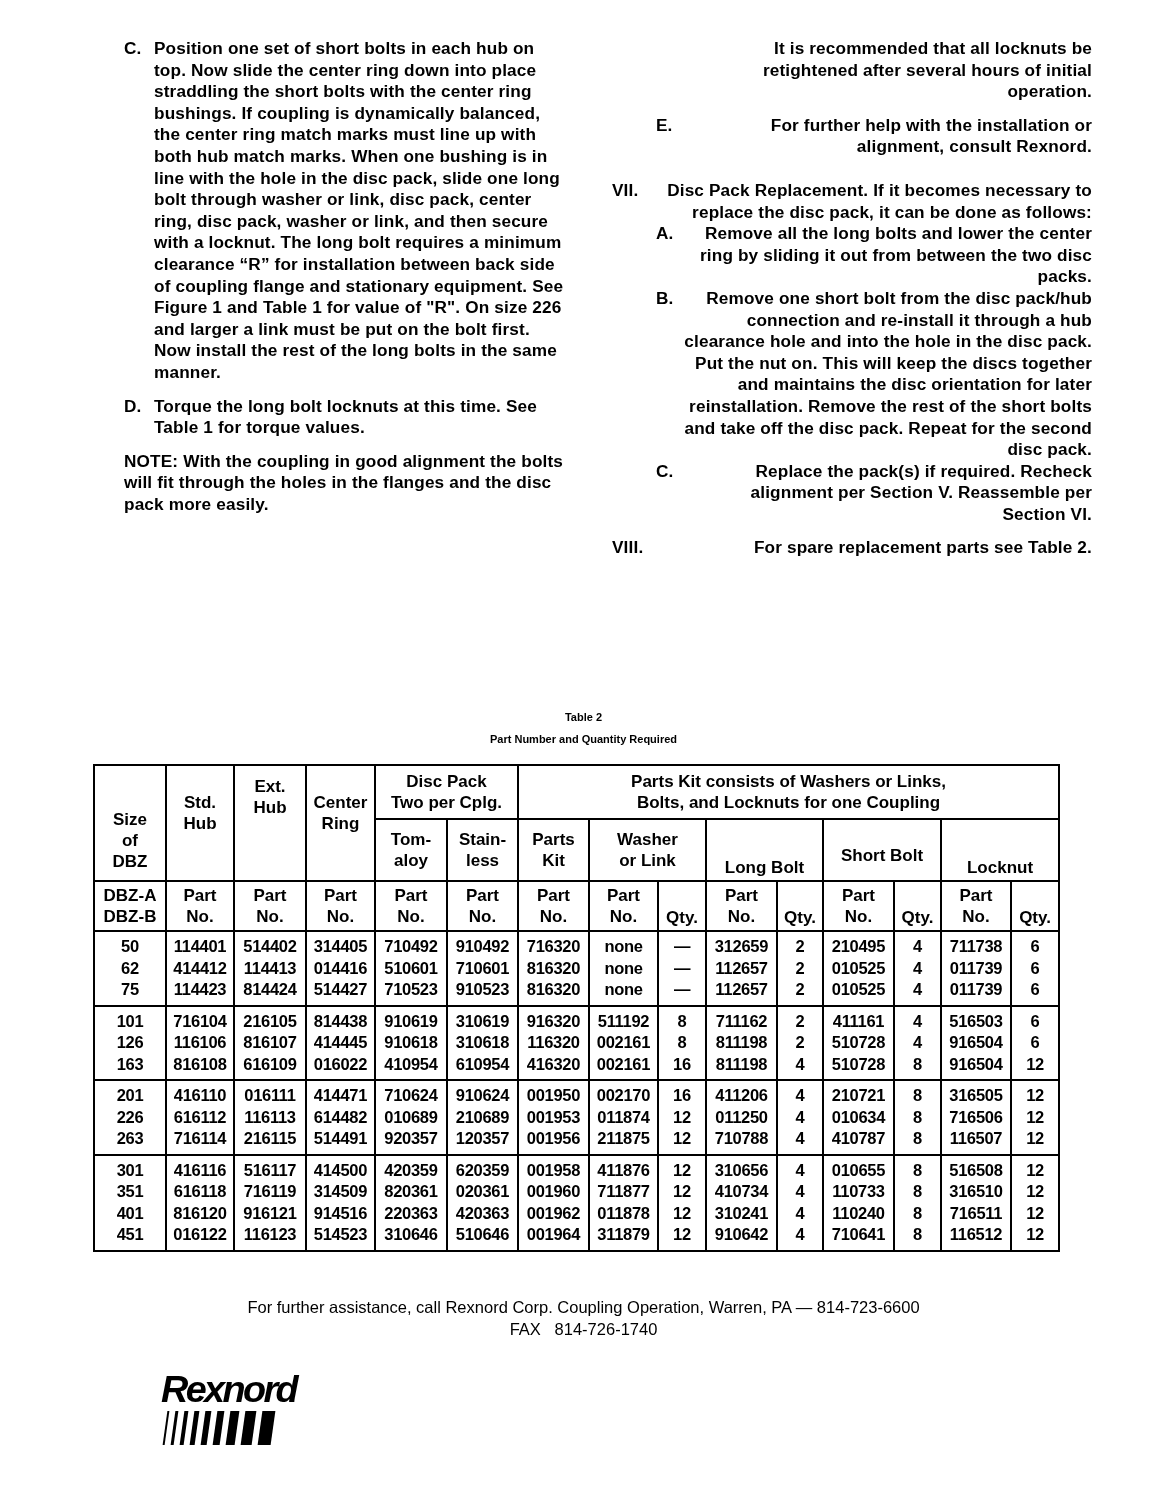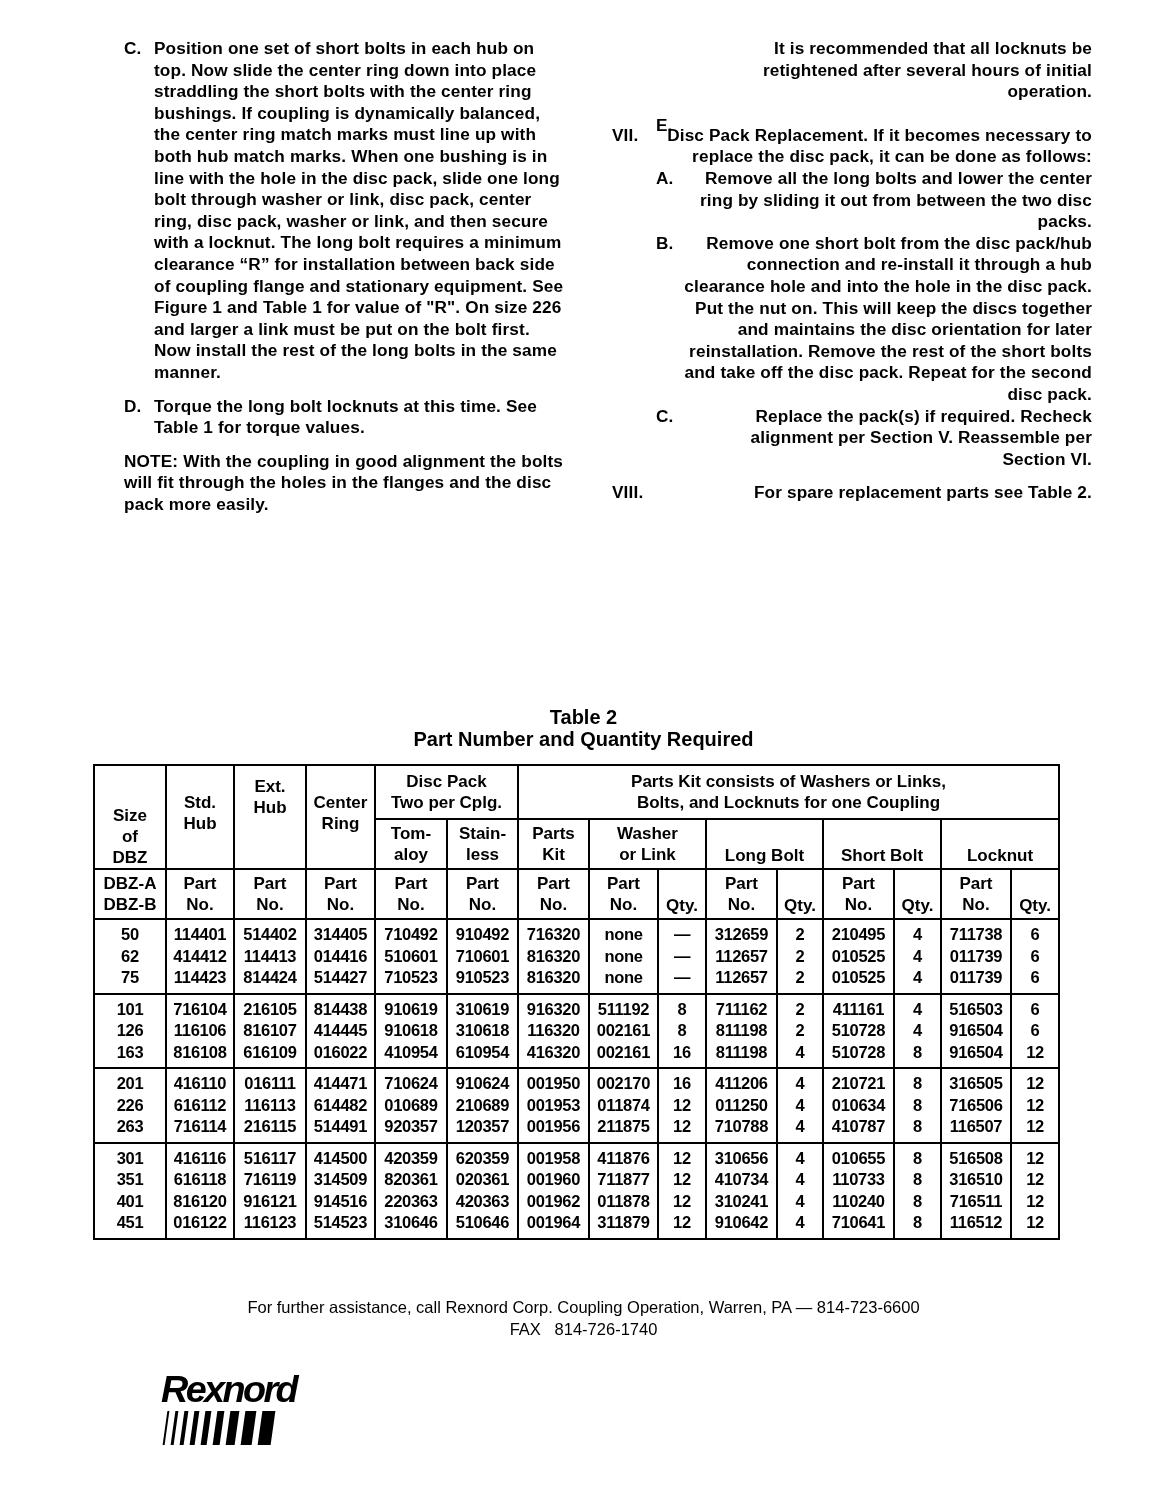"For further help with the" span { html: none -> <span>For further help with the installation or alignment, consult Rexnord.</span> }
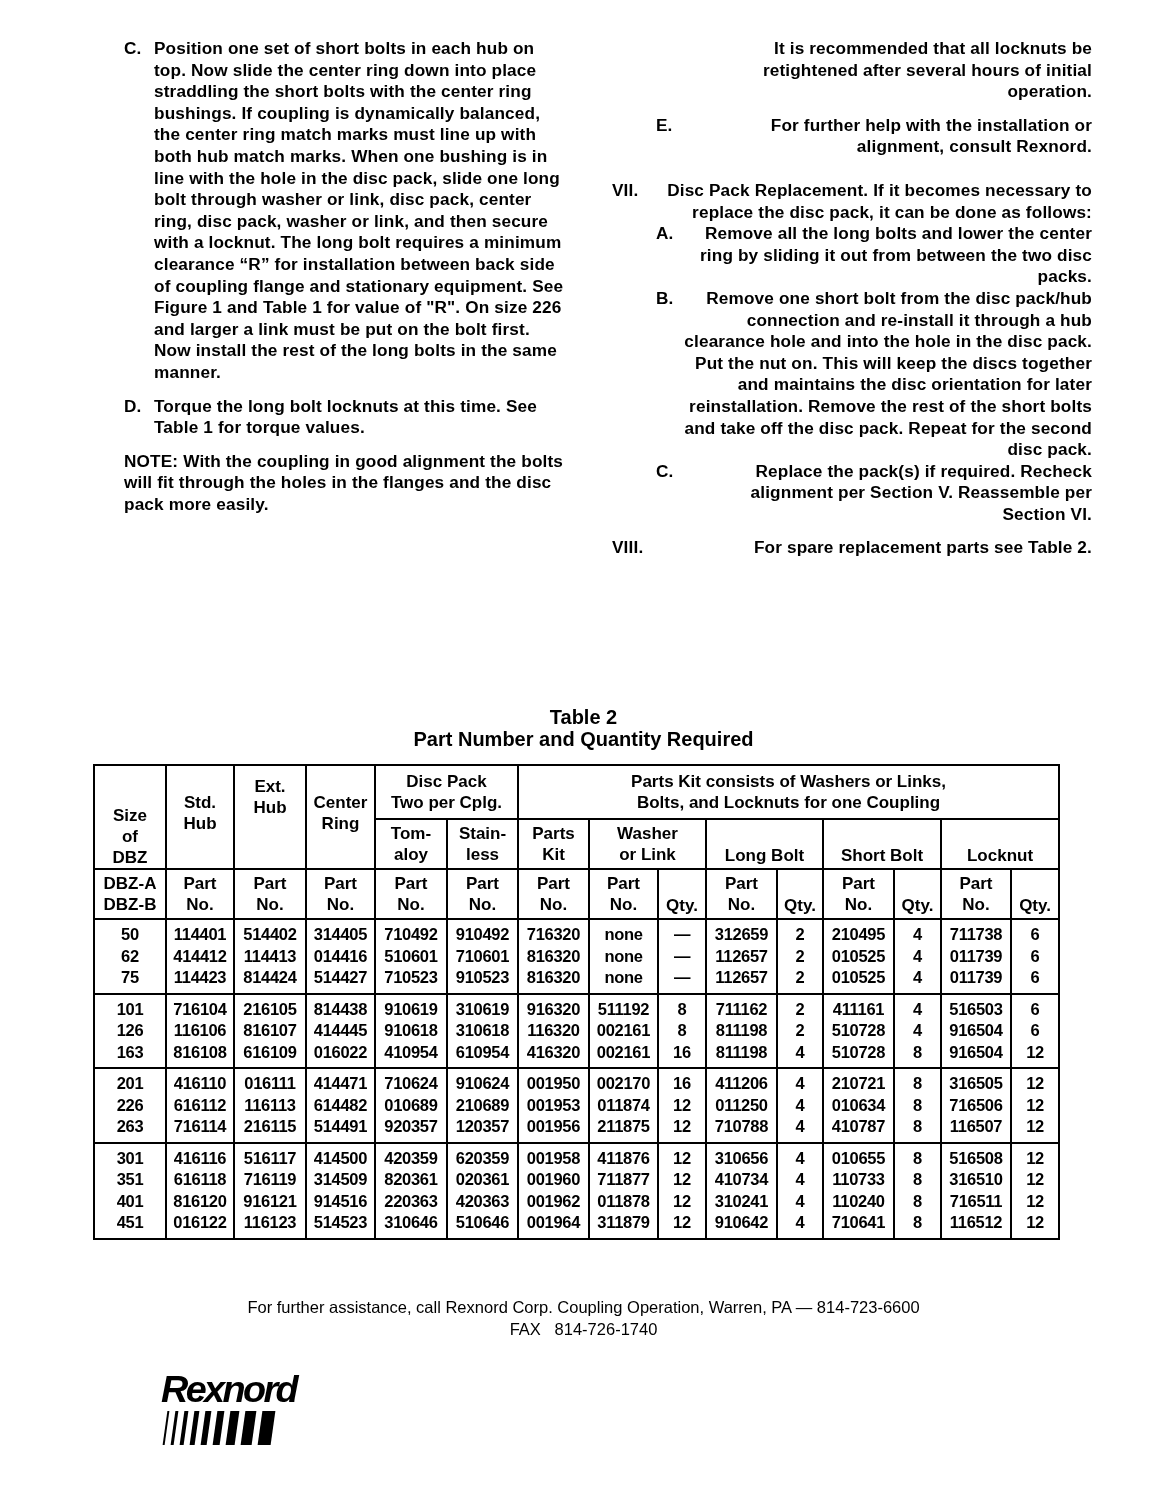"Table 2" .table-title { font-size: 20px -> 11px }
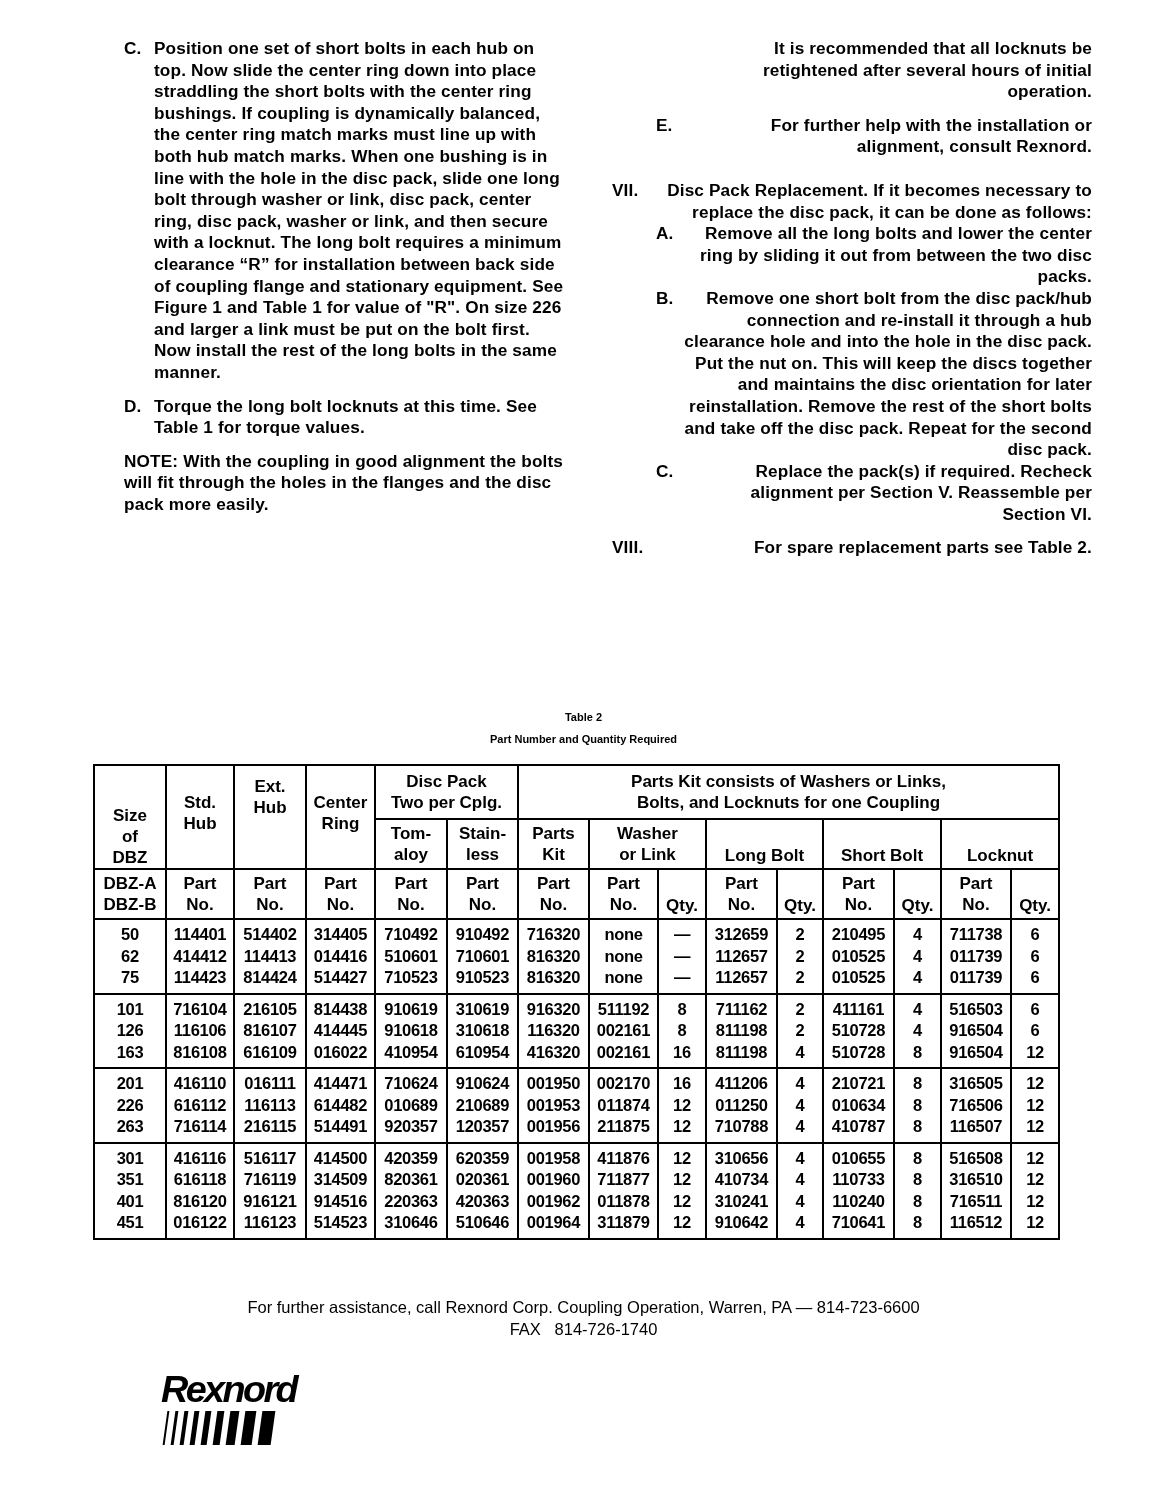"Size" th { padding-bottom: 0 -> 8px }
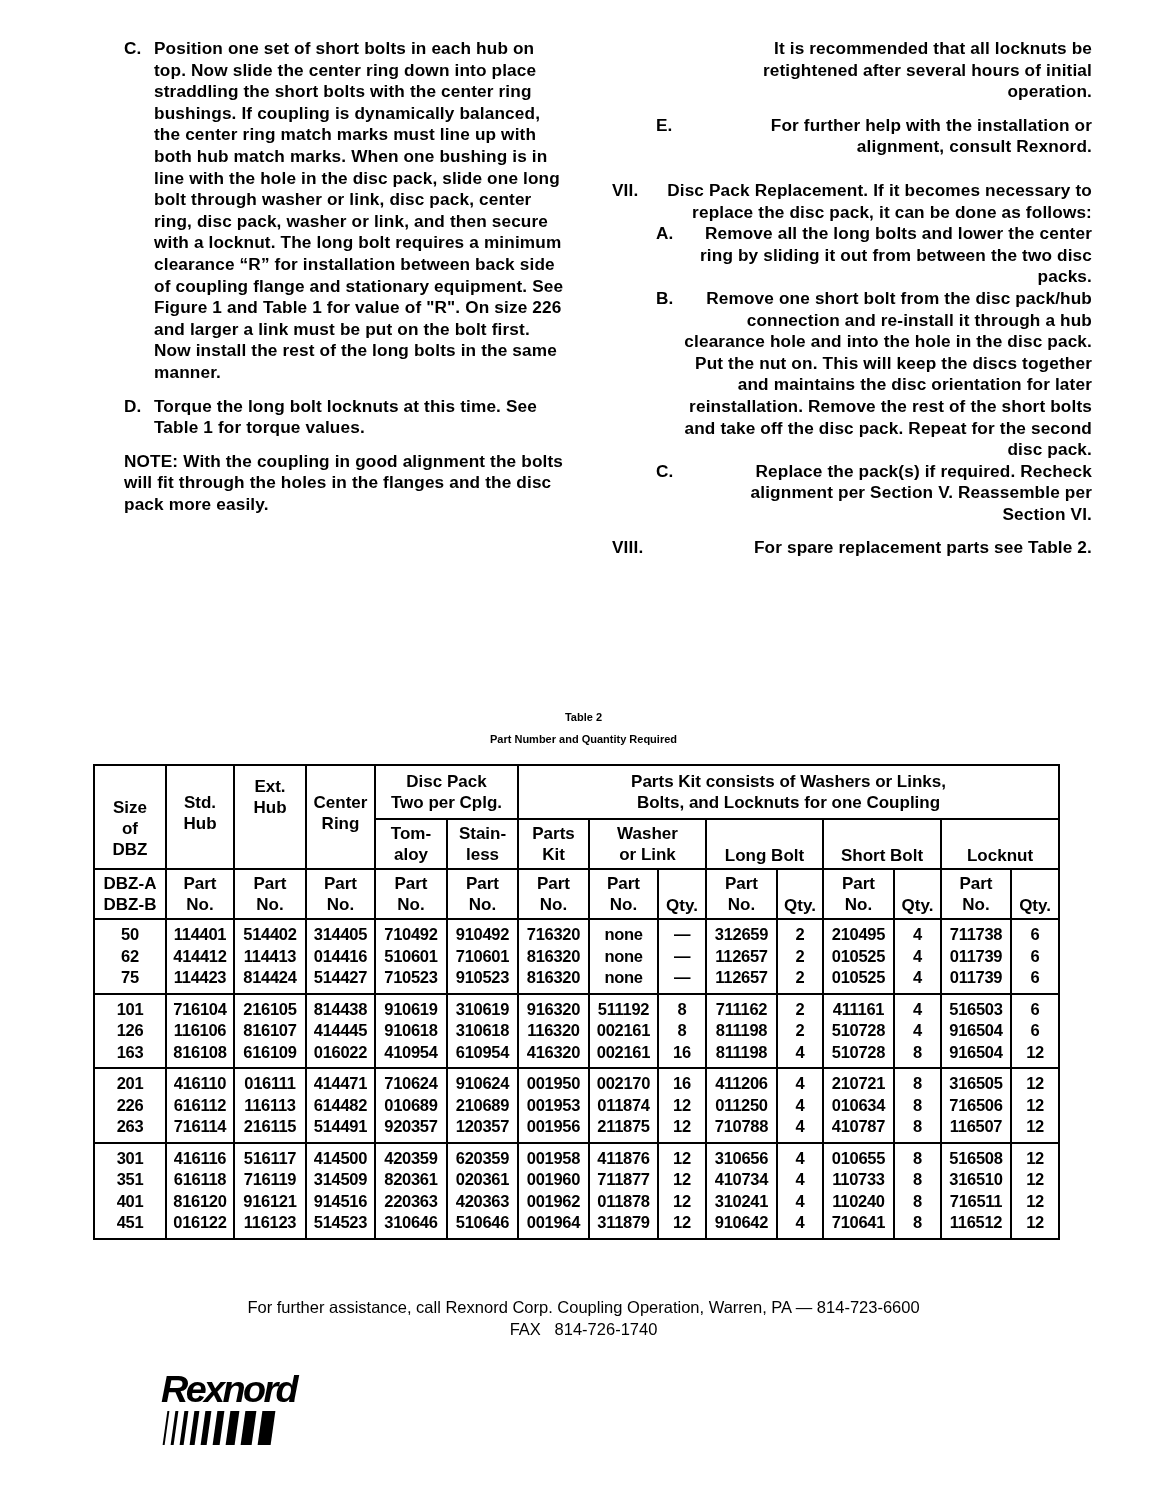"Short Bolt" th { padding-bottom: 2px -> 14px }
